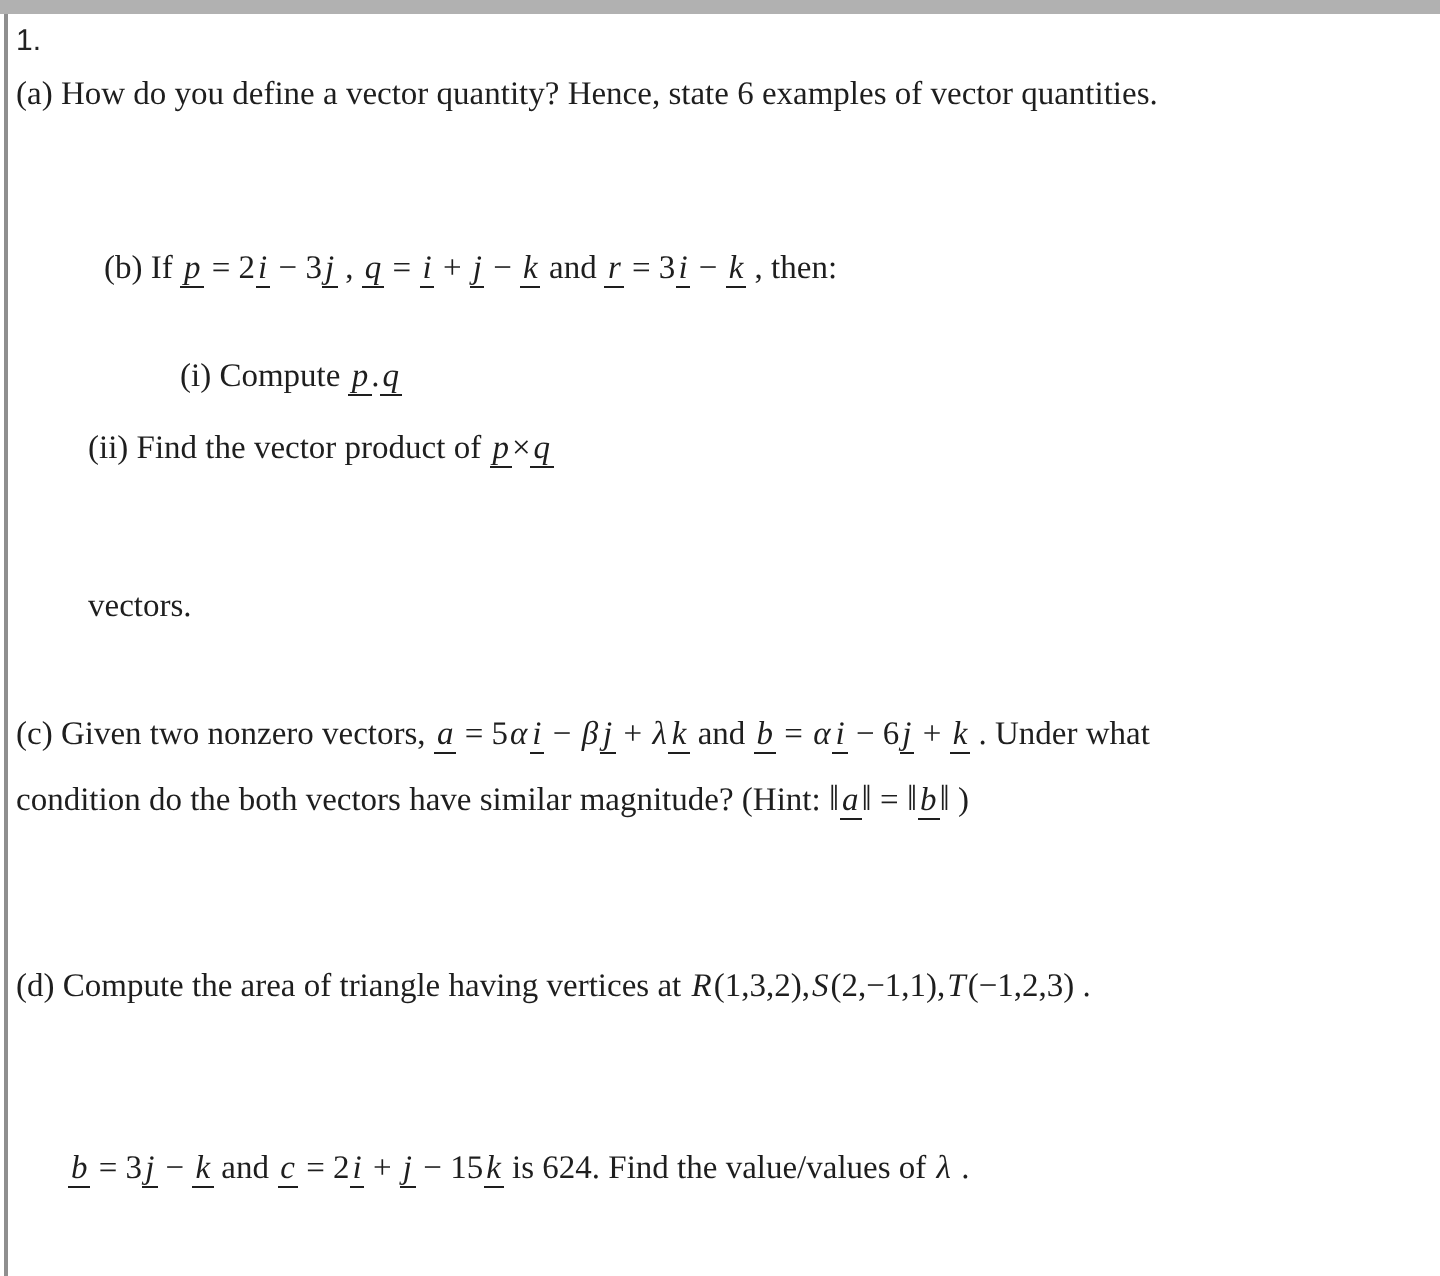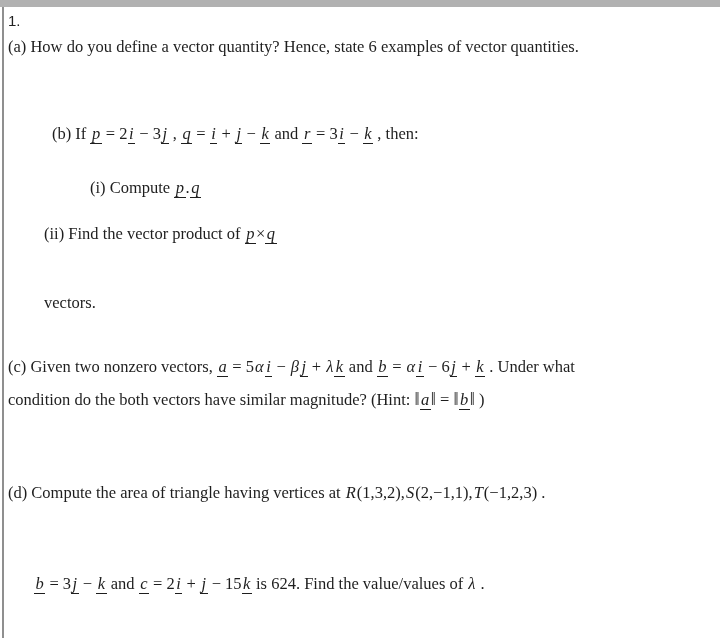"(ii) Find the vector product" .l-bii { top: 223px -> 213px }
